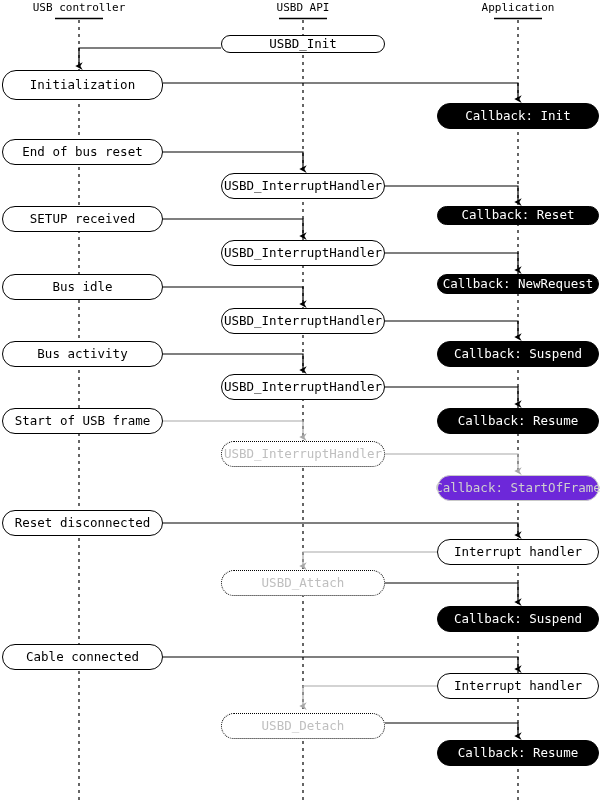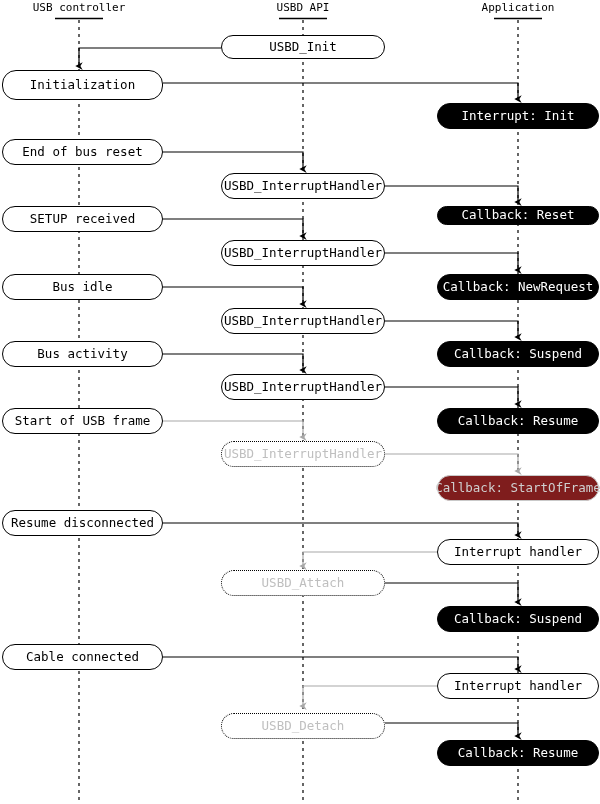"USBD_Init" div.node { height: 24px -> 18px }
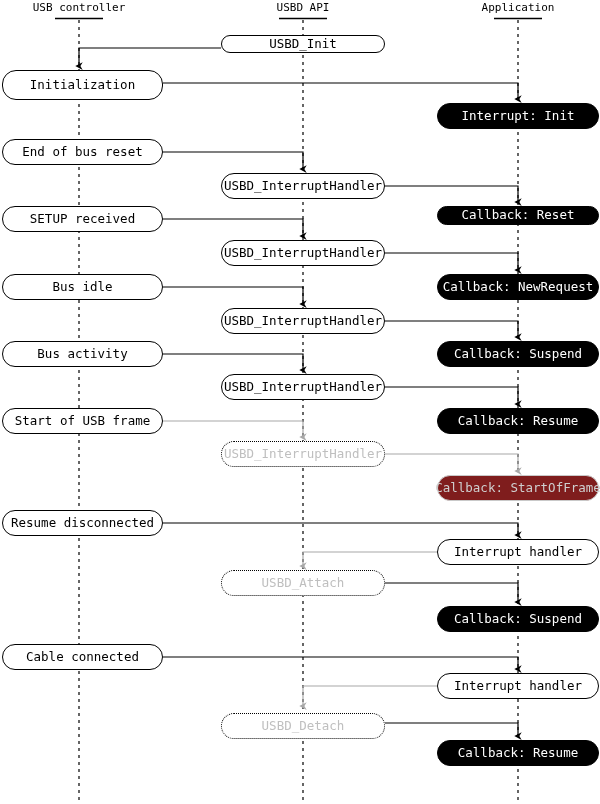"Interrupt: Init" span { text: Interrupt -> Callback }
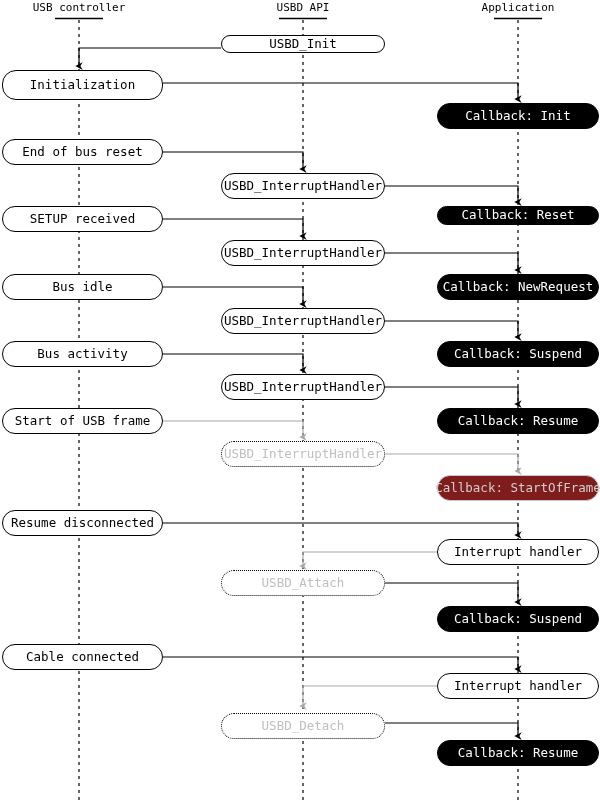"Callback: NewRequest" div.node { height: 26px -> 20px }
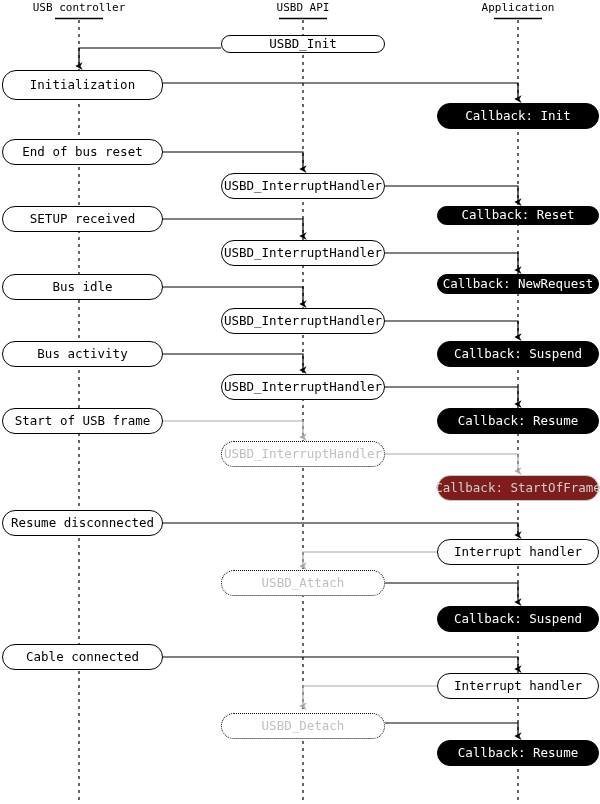"Callback: StartOfFrame" .node.ghost-solid { background: #7f1d1d -> #6d28d9 }
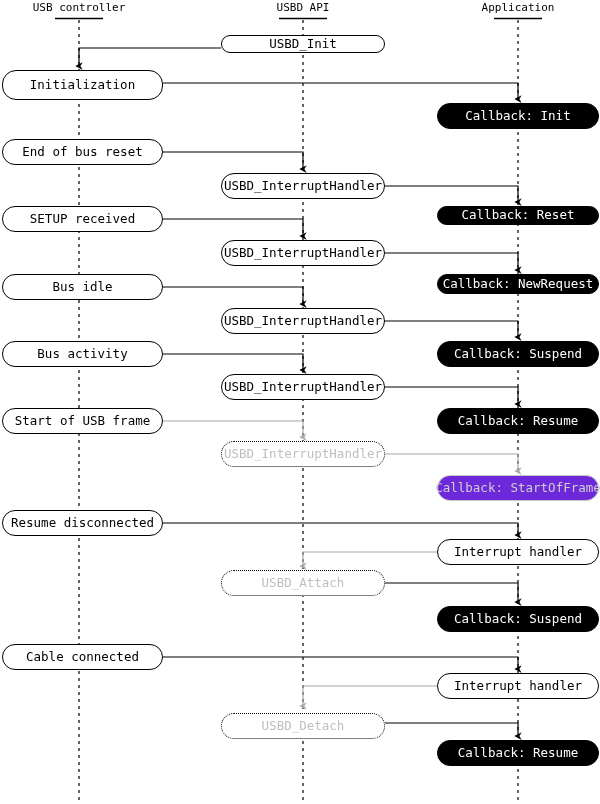"Resume disconnected" span { text: Resume -> Reset }
